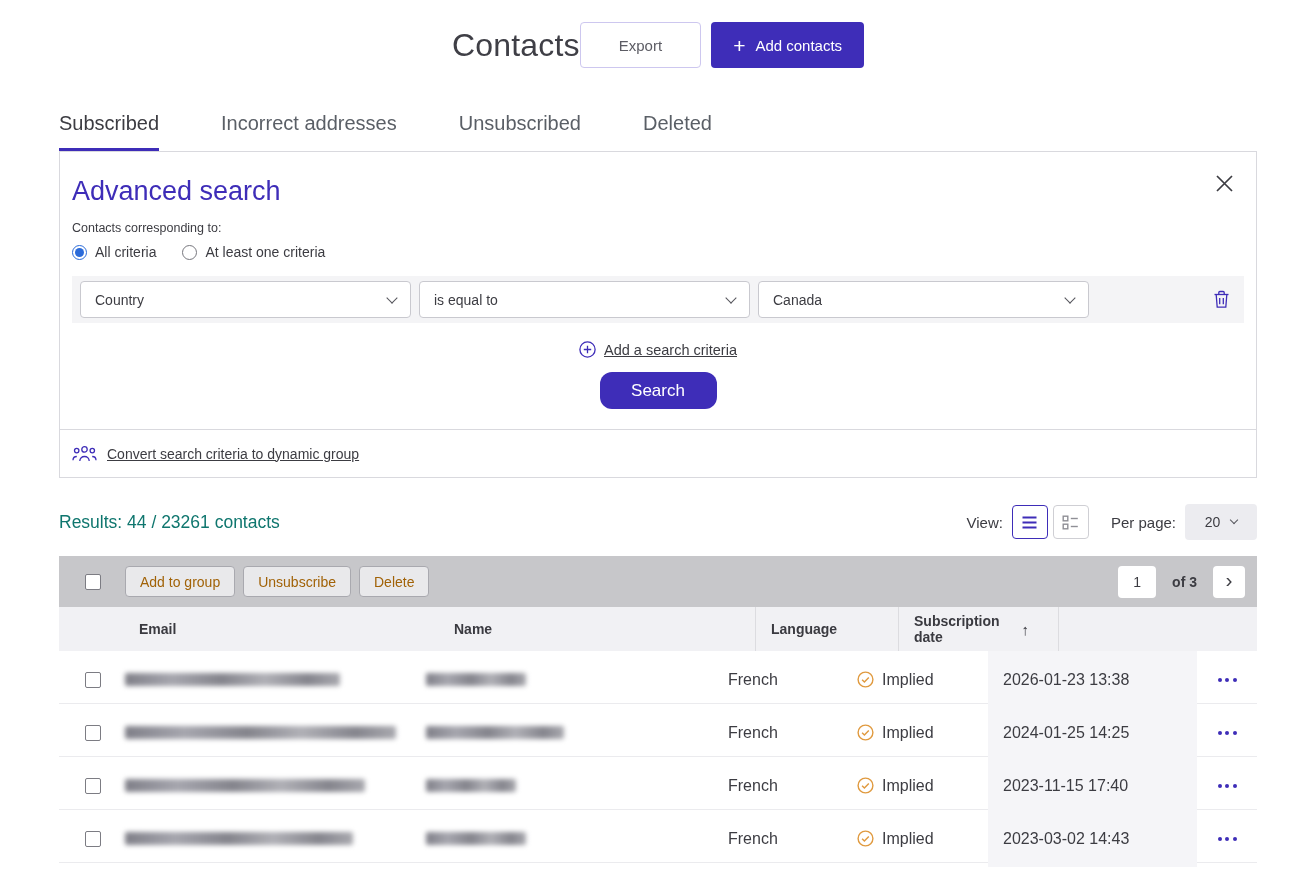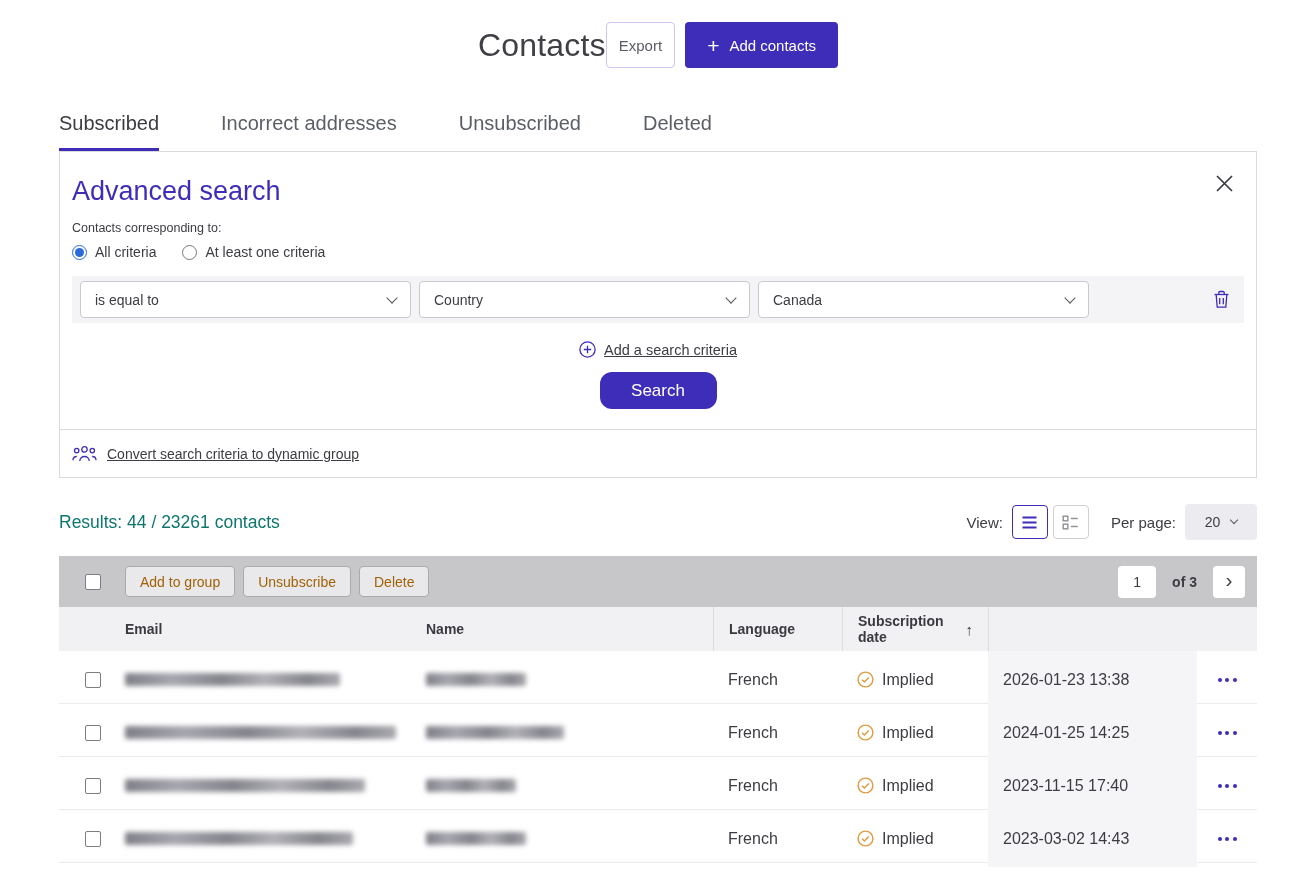"Export" .btn-export { padding: 0 12px -> 0 38px }
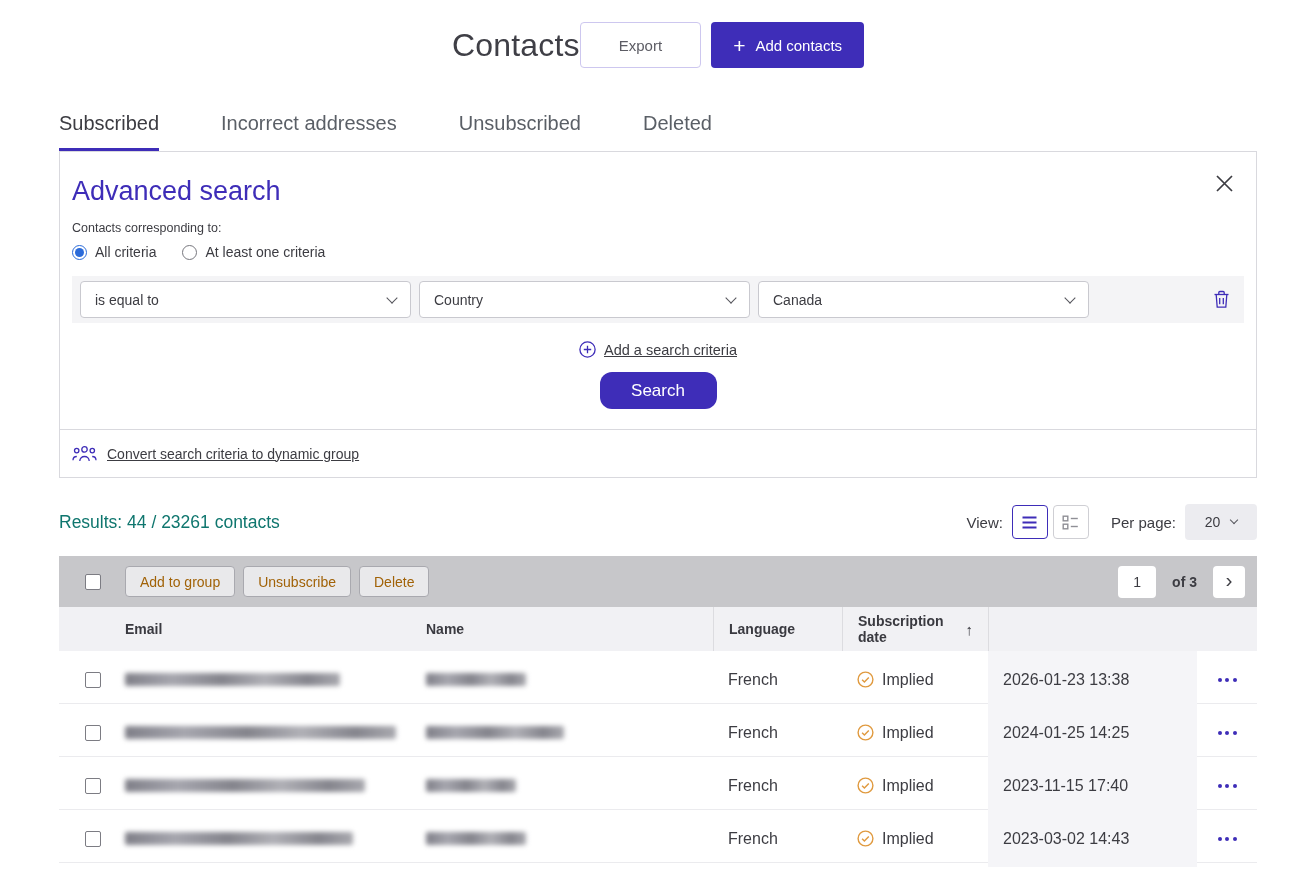"is equal to" div.select { order: before "Country" -> after "Country" }
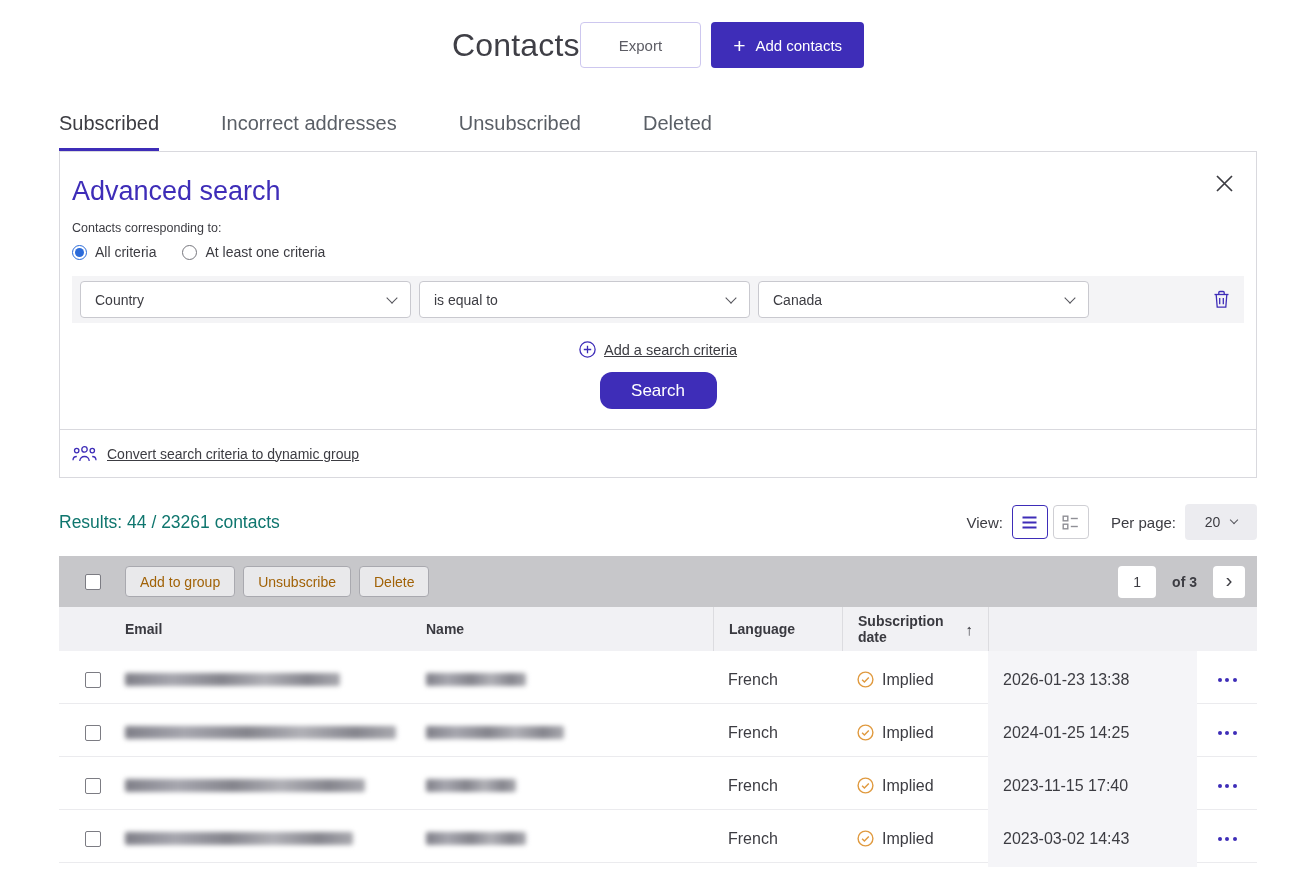"Email" .thead { gap: none -> 14px }
